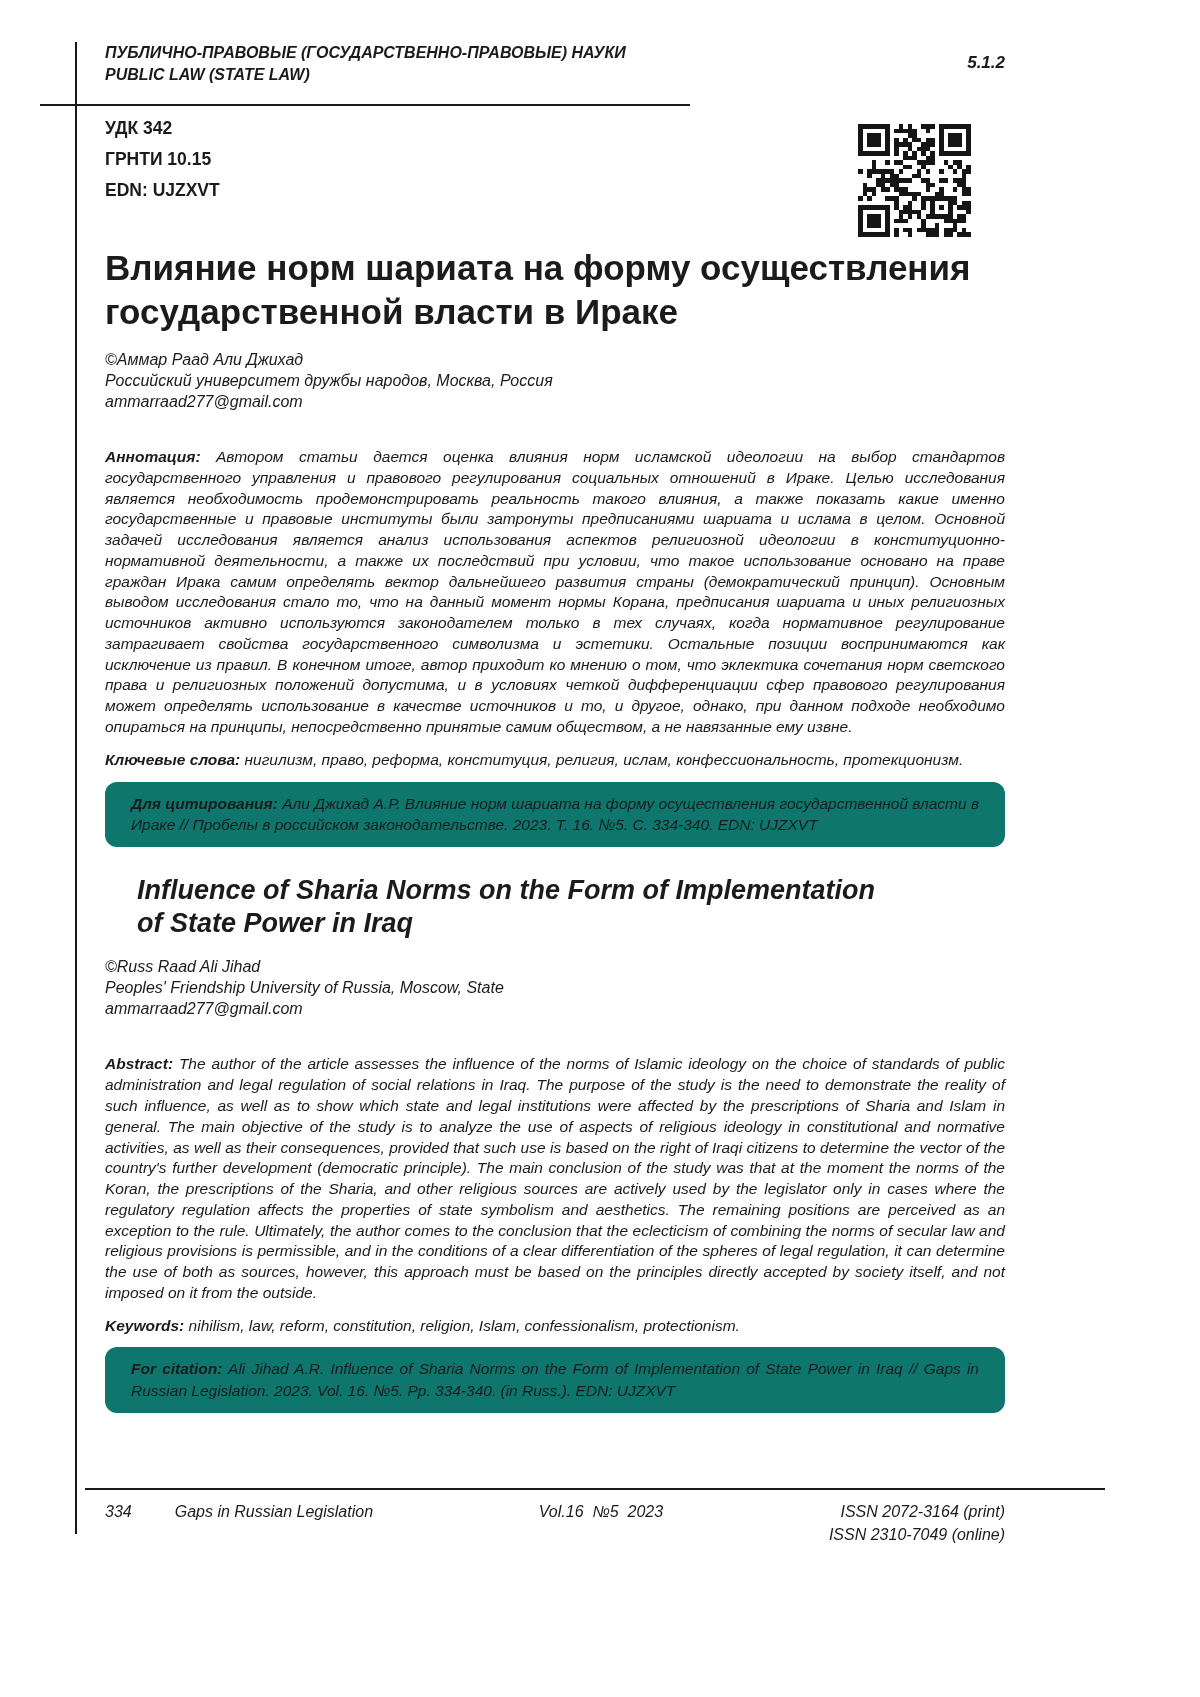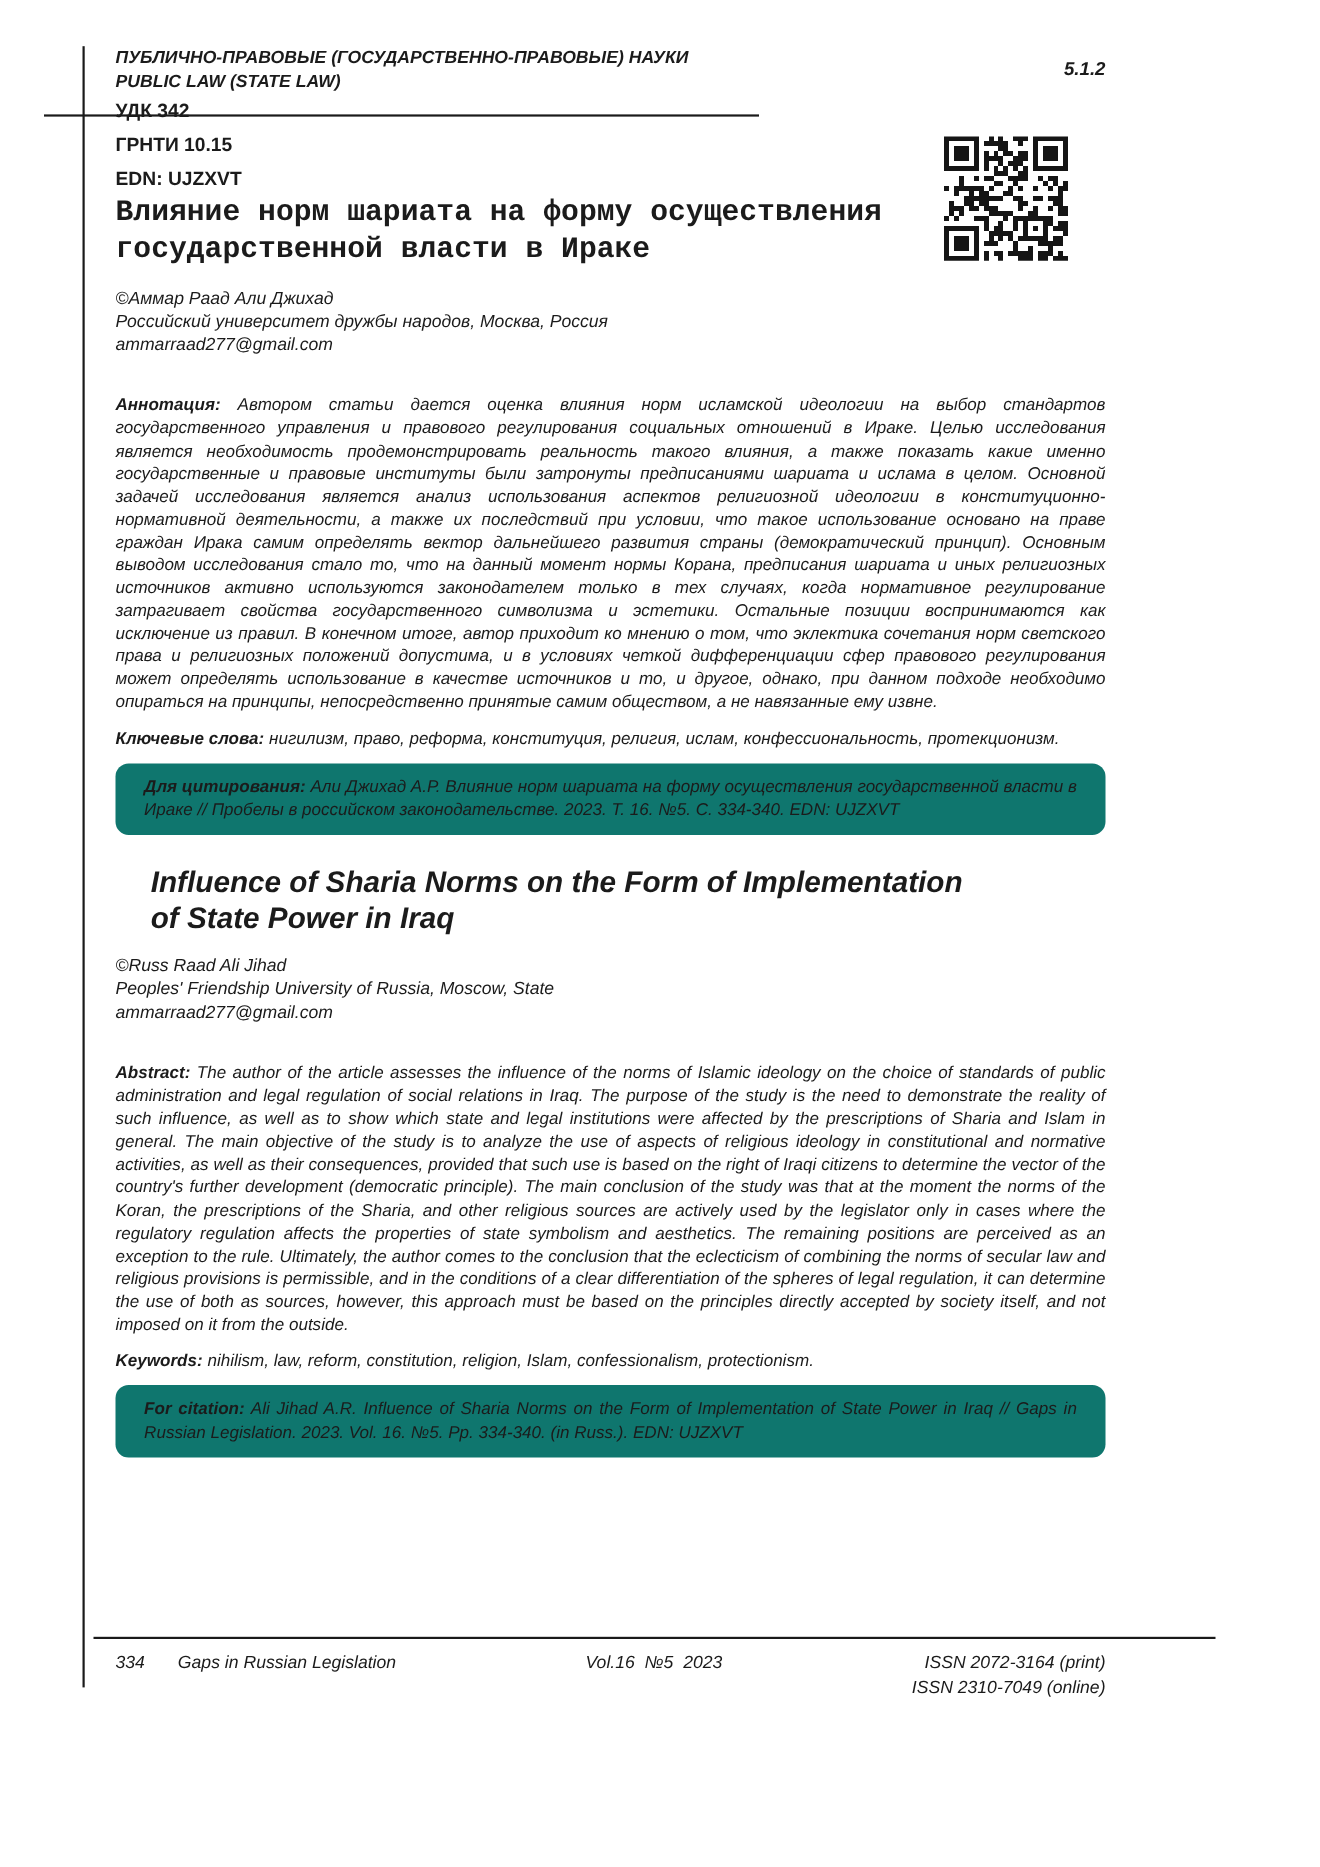"УДК 342" .meta { margin-top: none -> 28px }
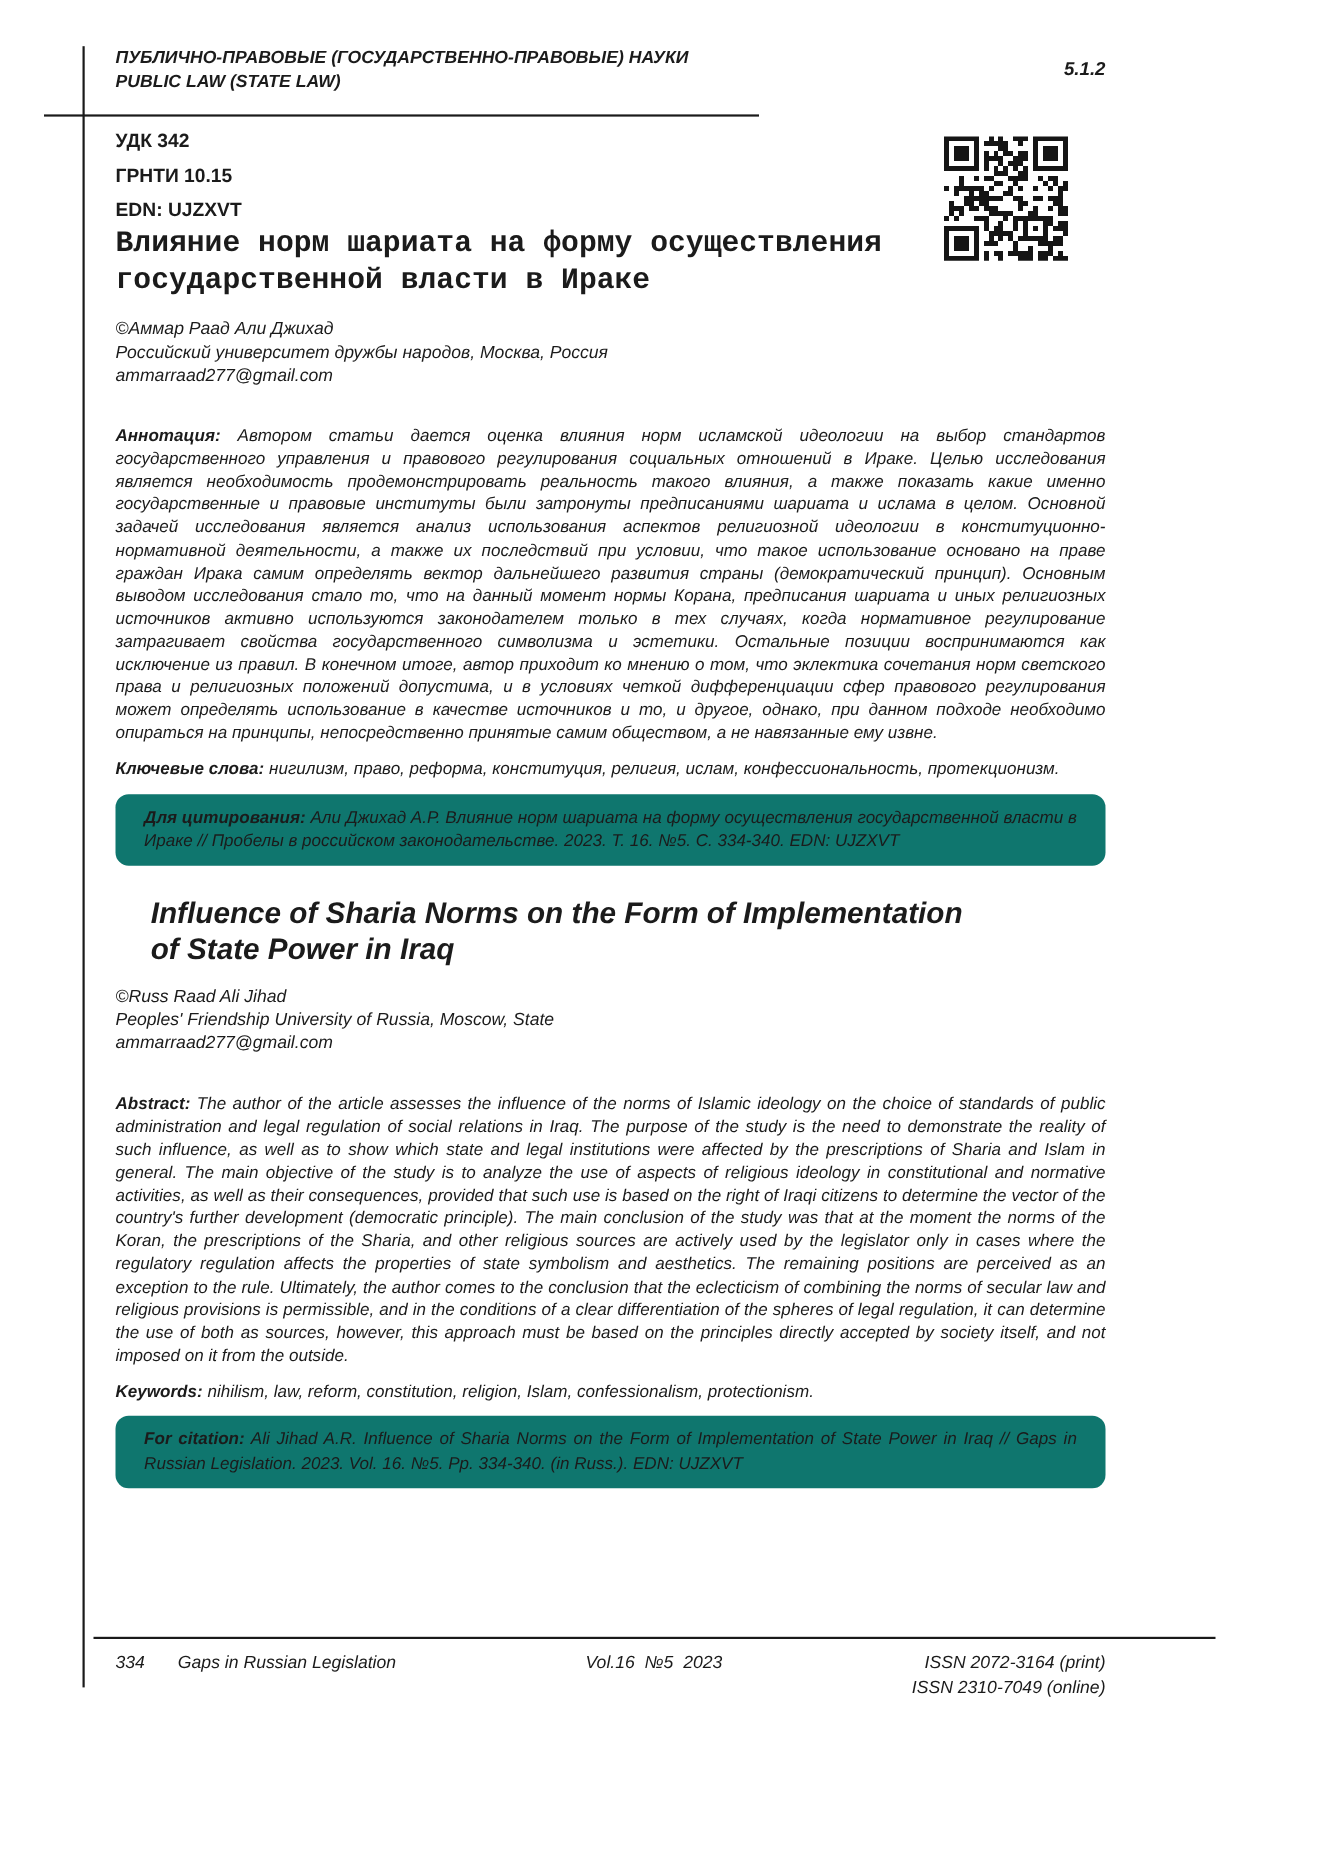"Влияние норм шариата на форму" .title-ru { font-family: Liberation Mono, monospace -> none; font-size: 27px -> 35px; margin-top: none -> 40px }
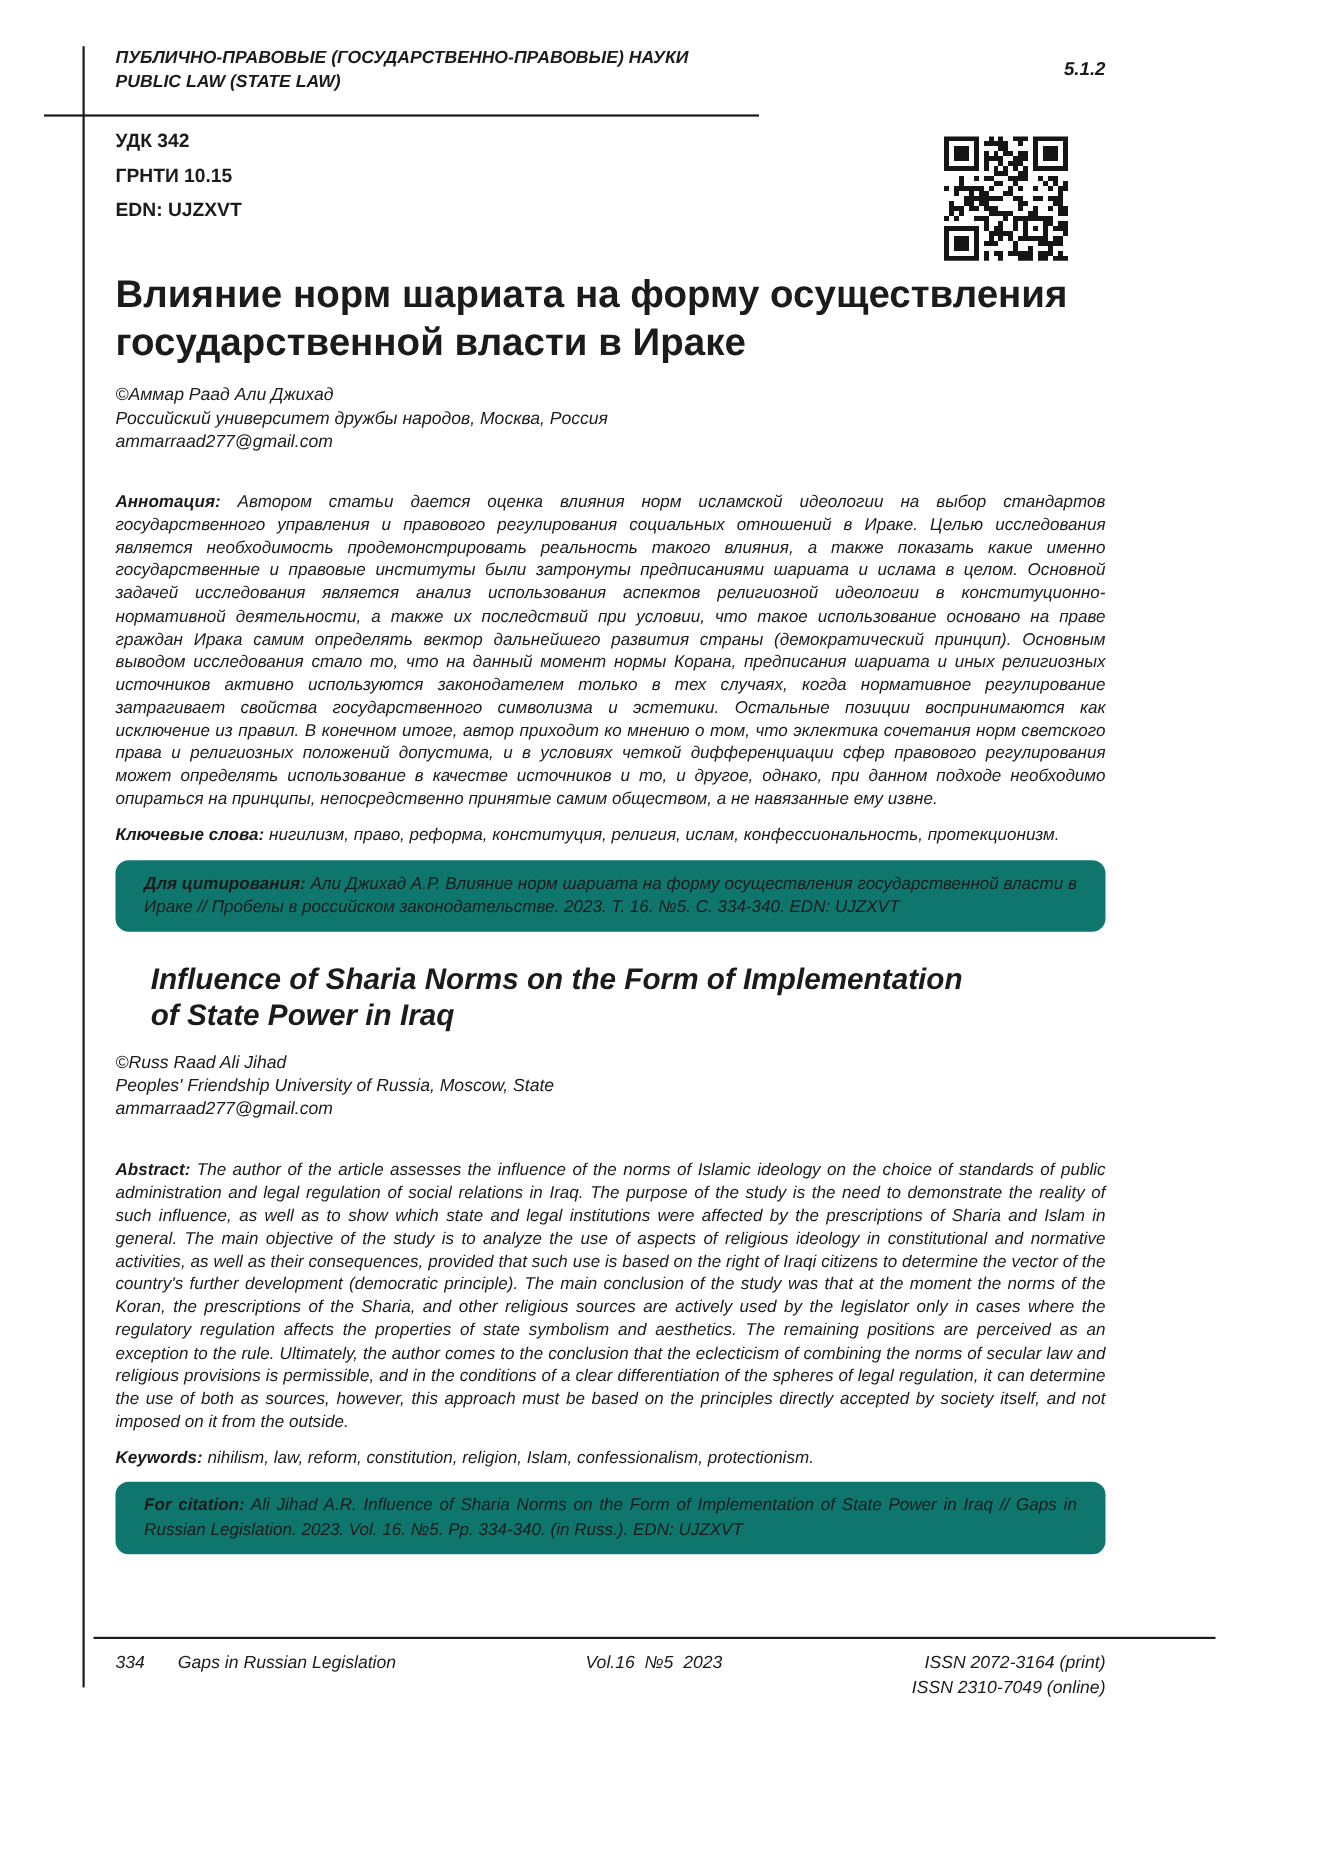"334" .f-left { gap: 30px -> 43px }
